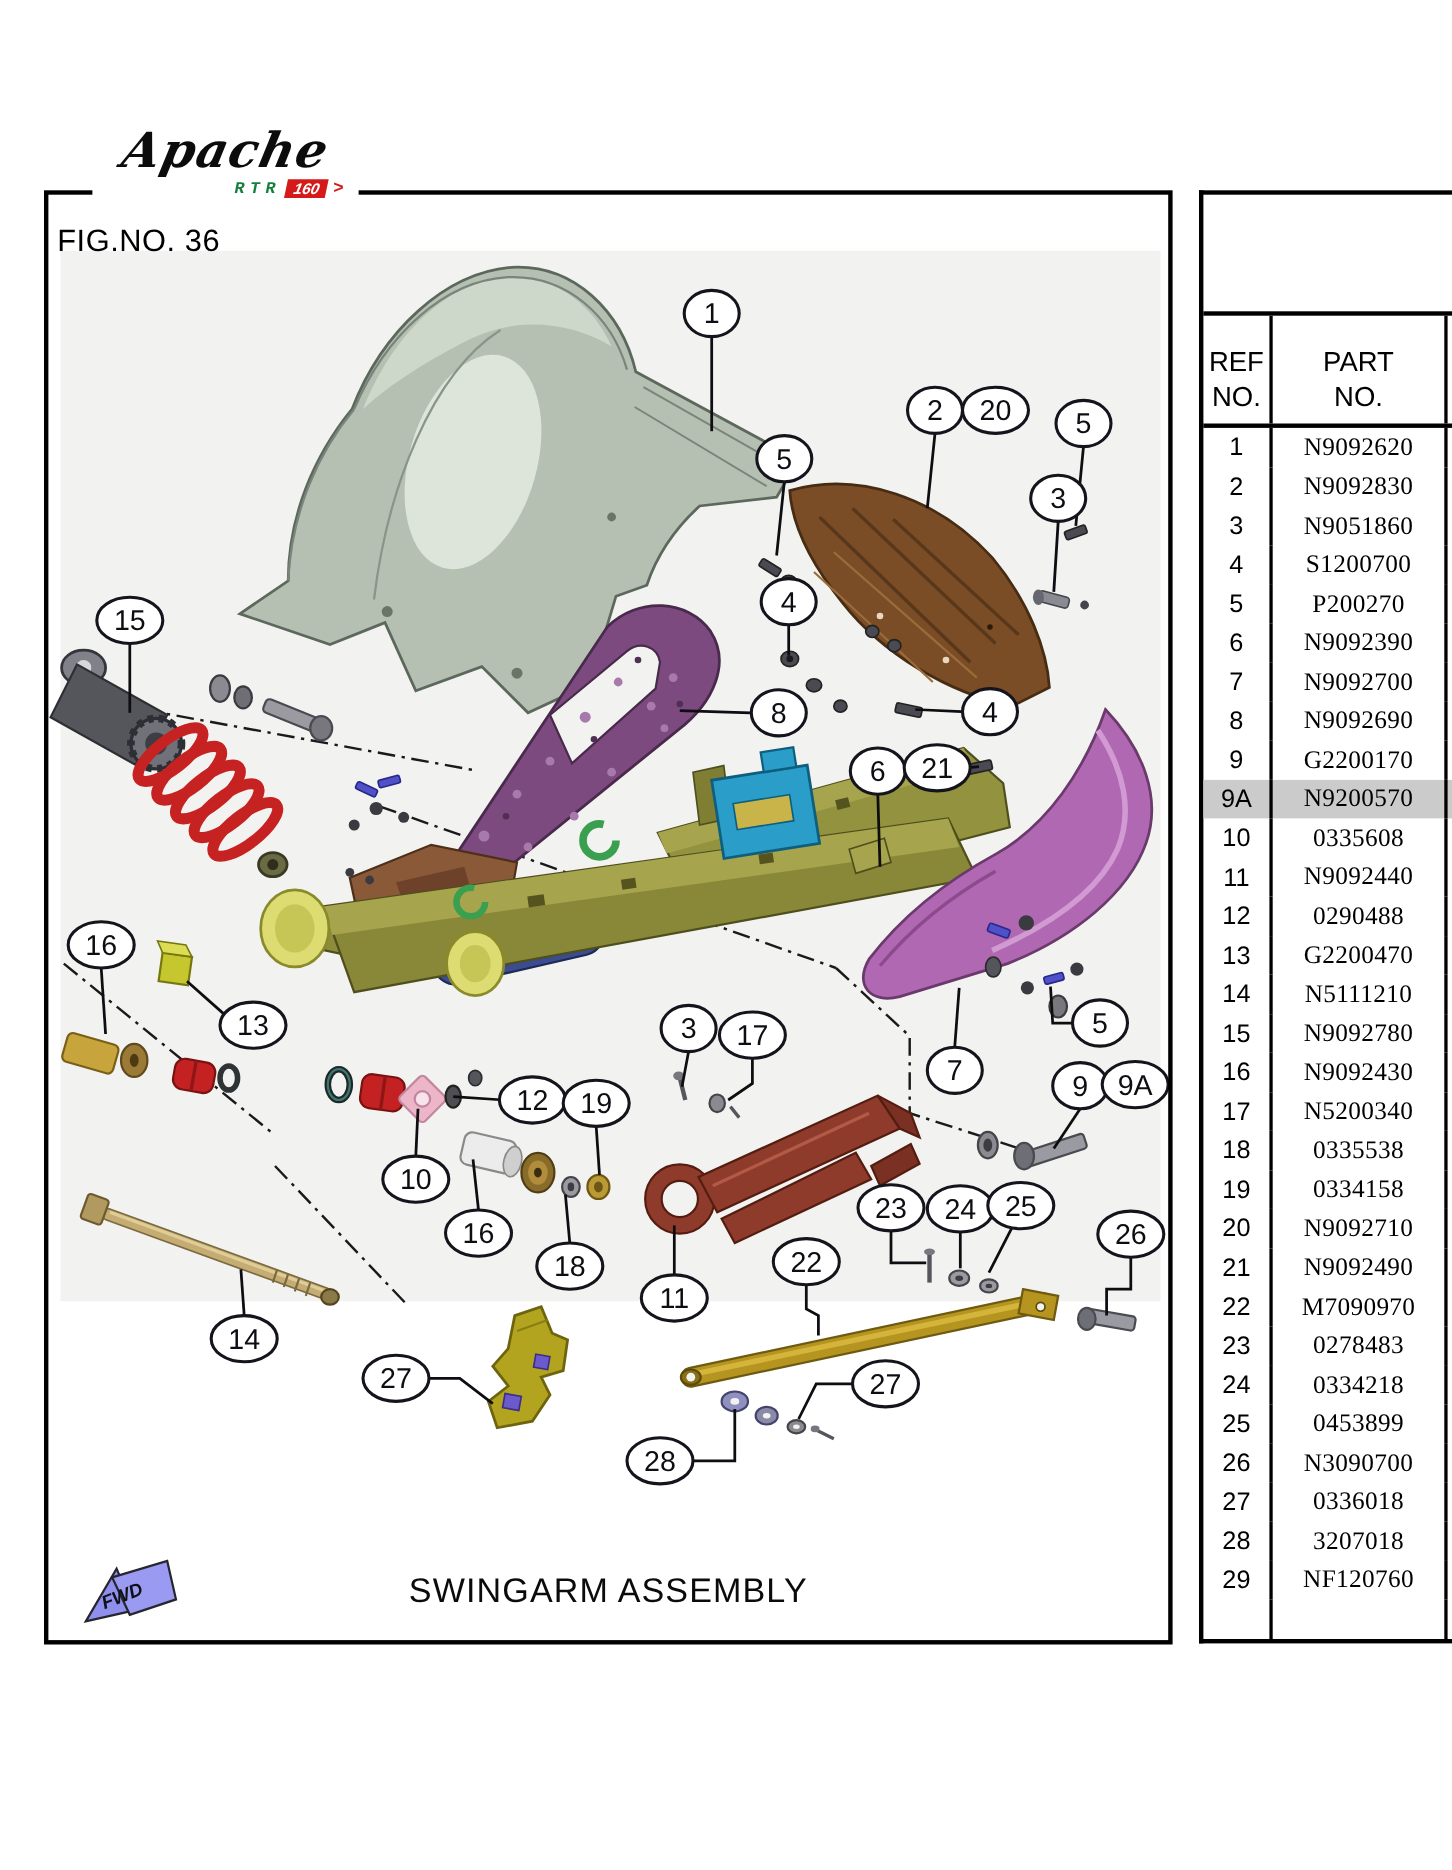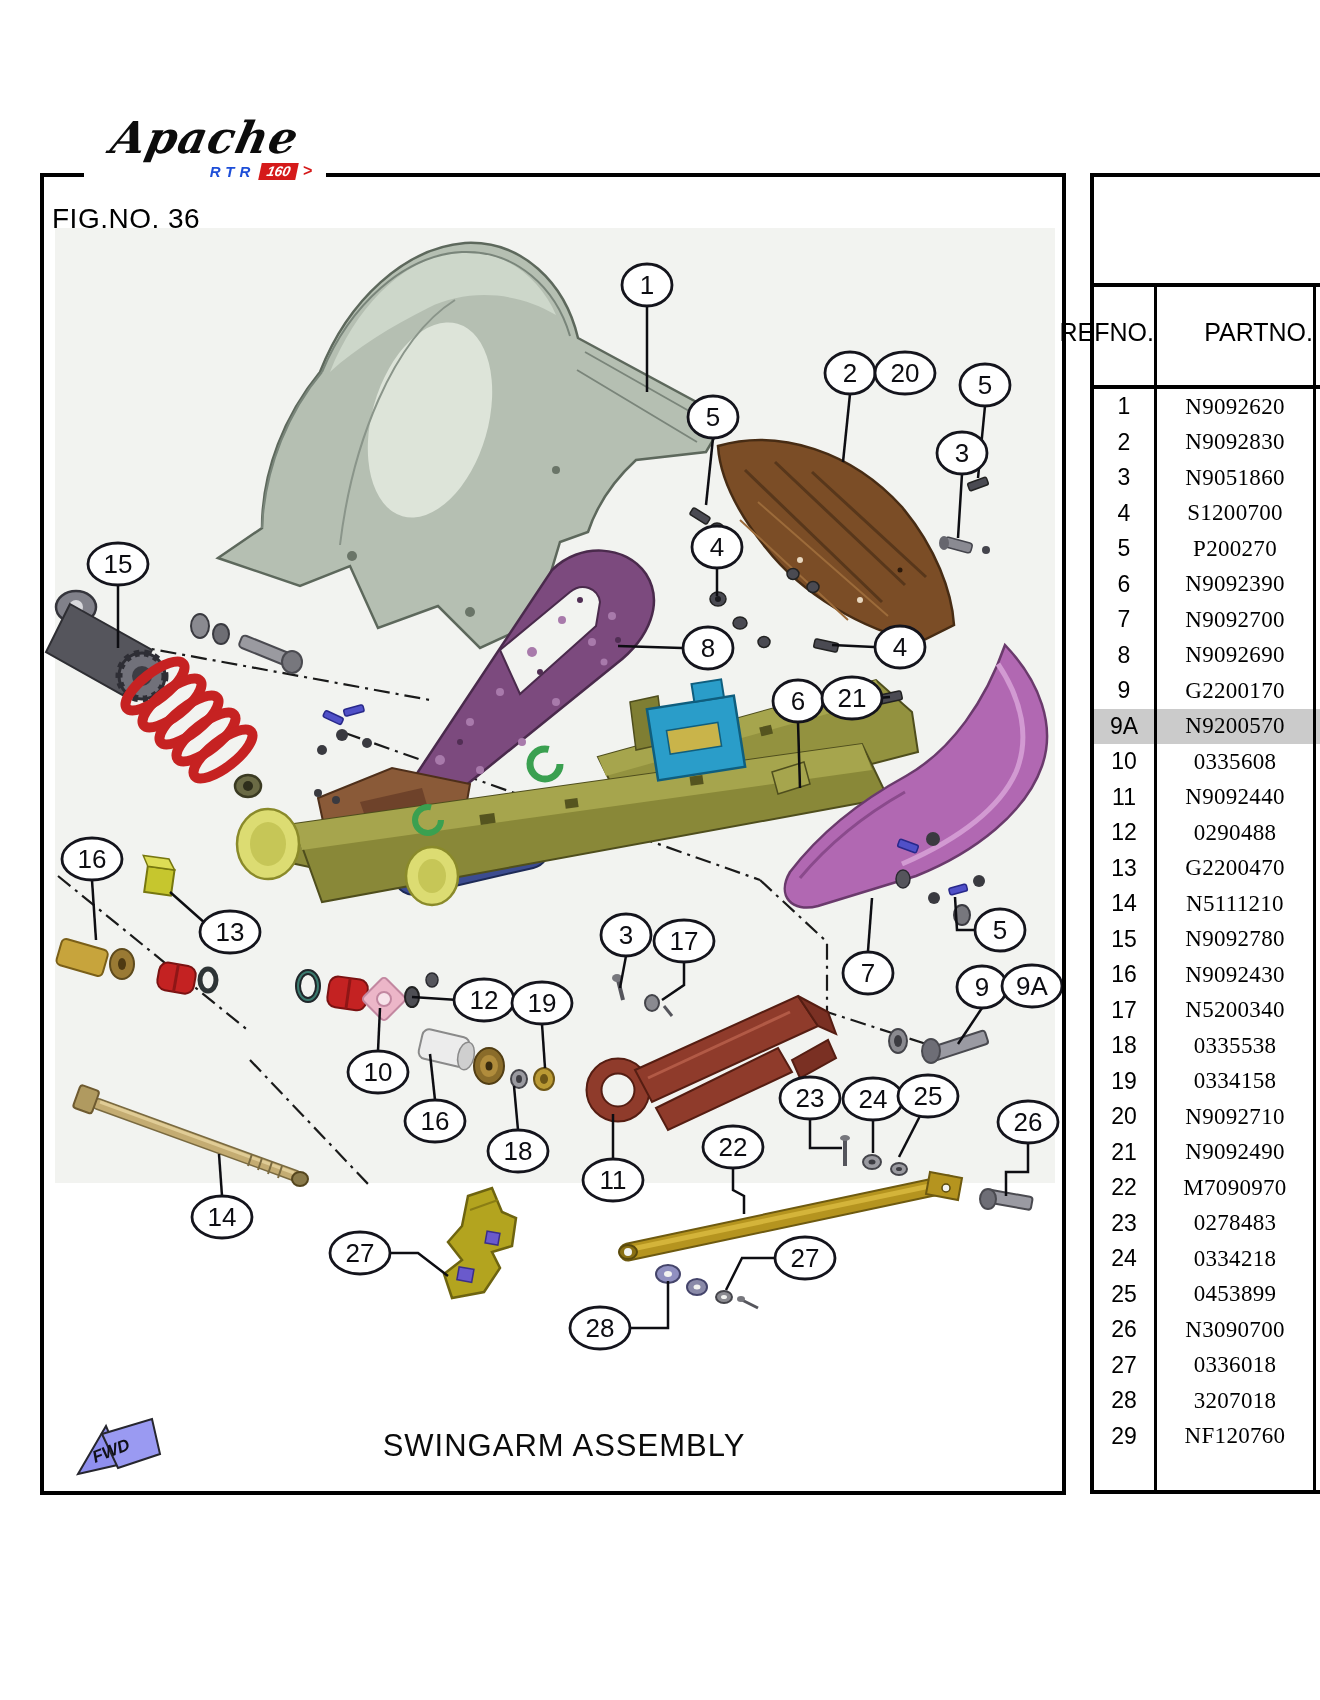"RTR" .logo-rtr { color: #1d4ed8 -> #15803d; font-family: none -> Liberation Mono, monospace }
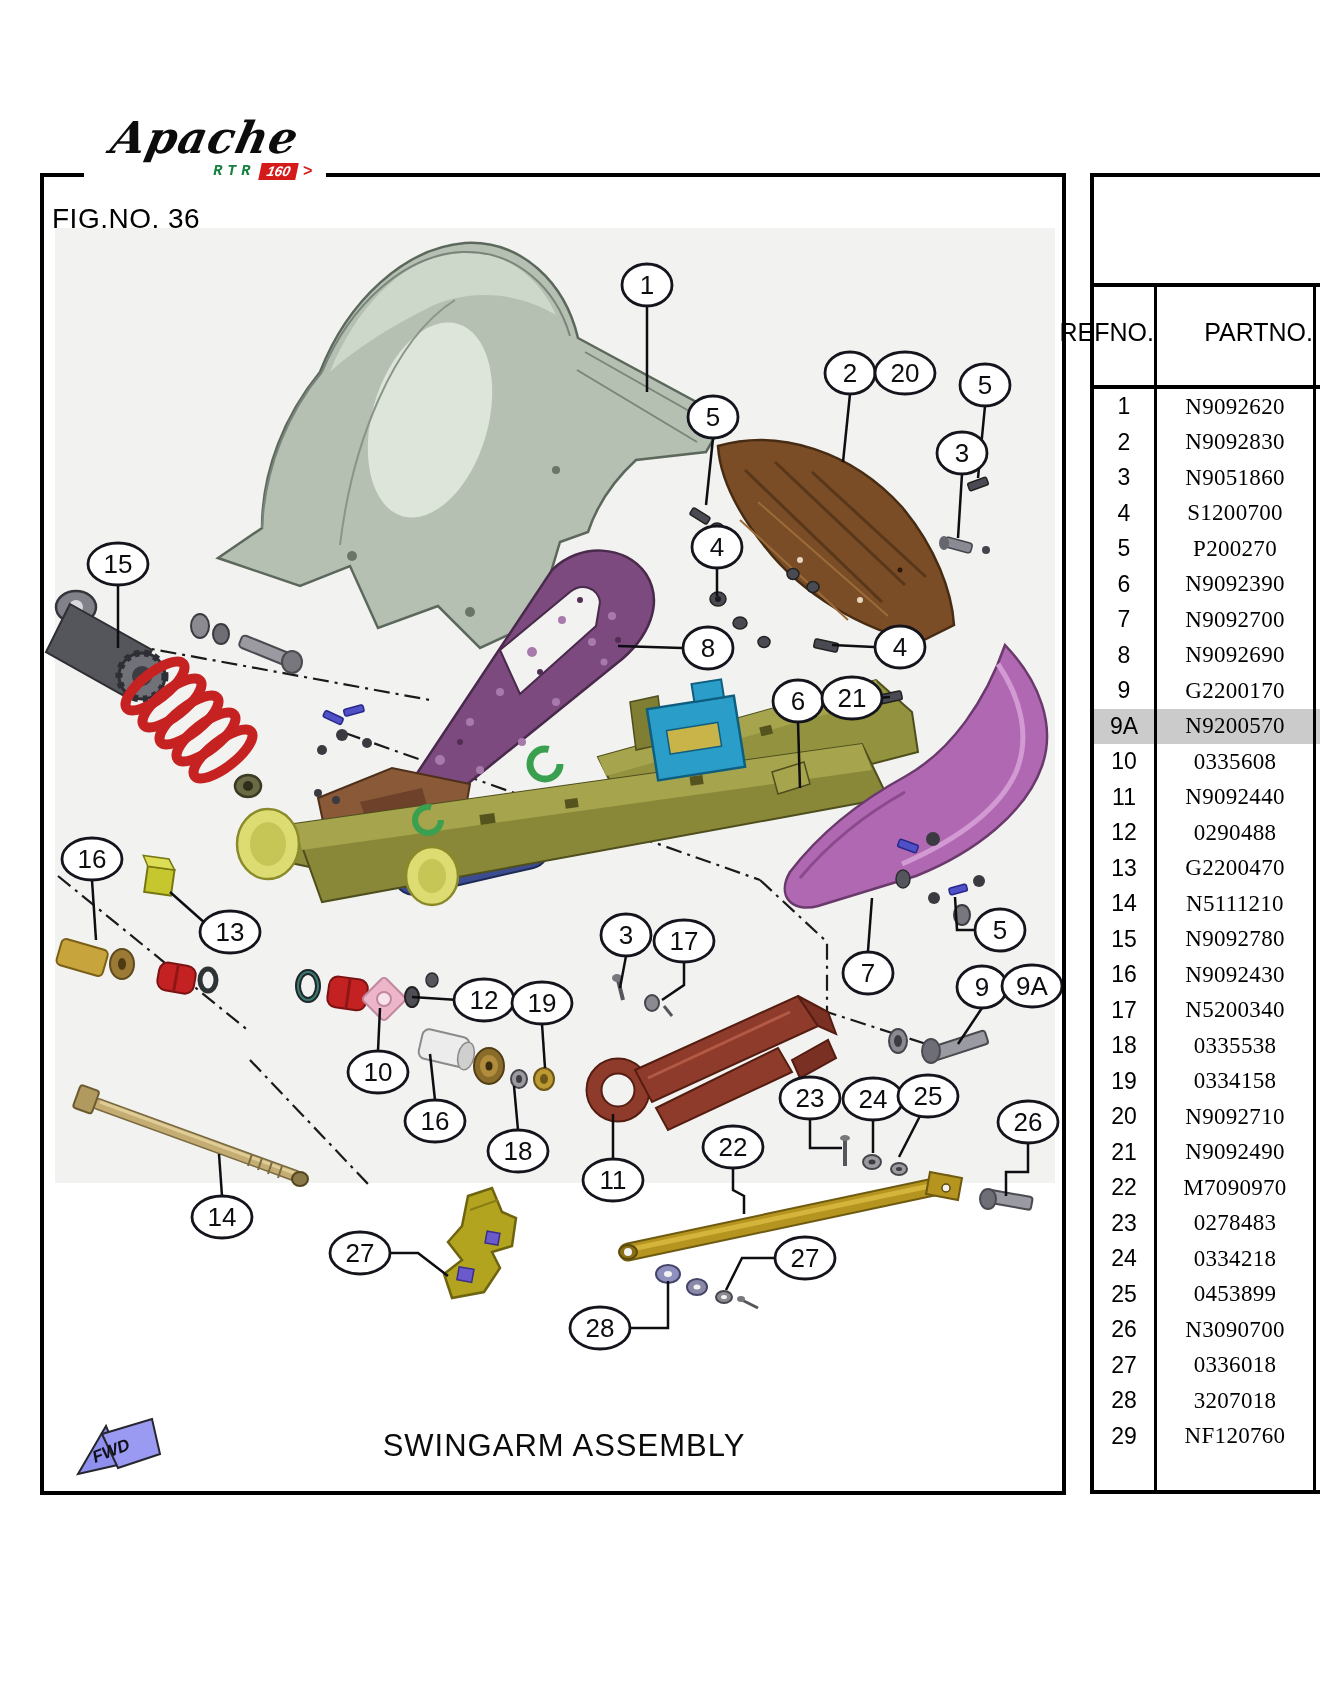"REF" .t-head .hc { flex-direction: row -> column }
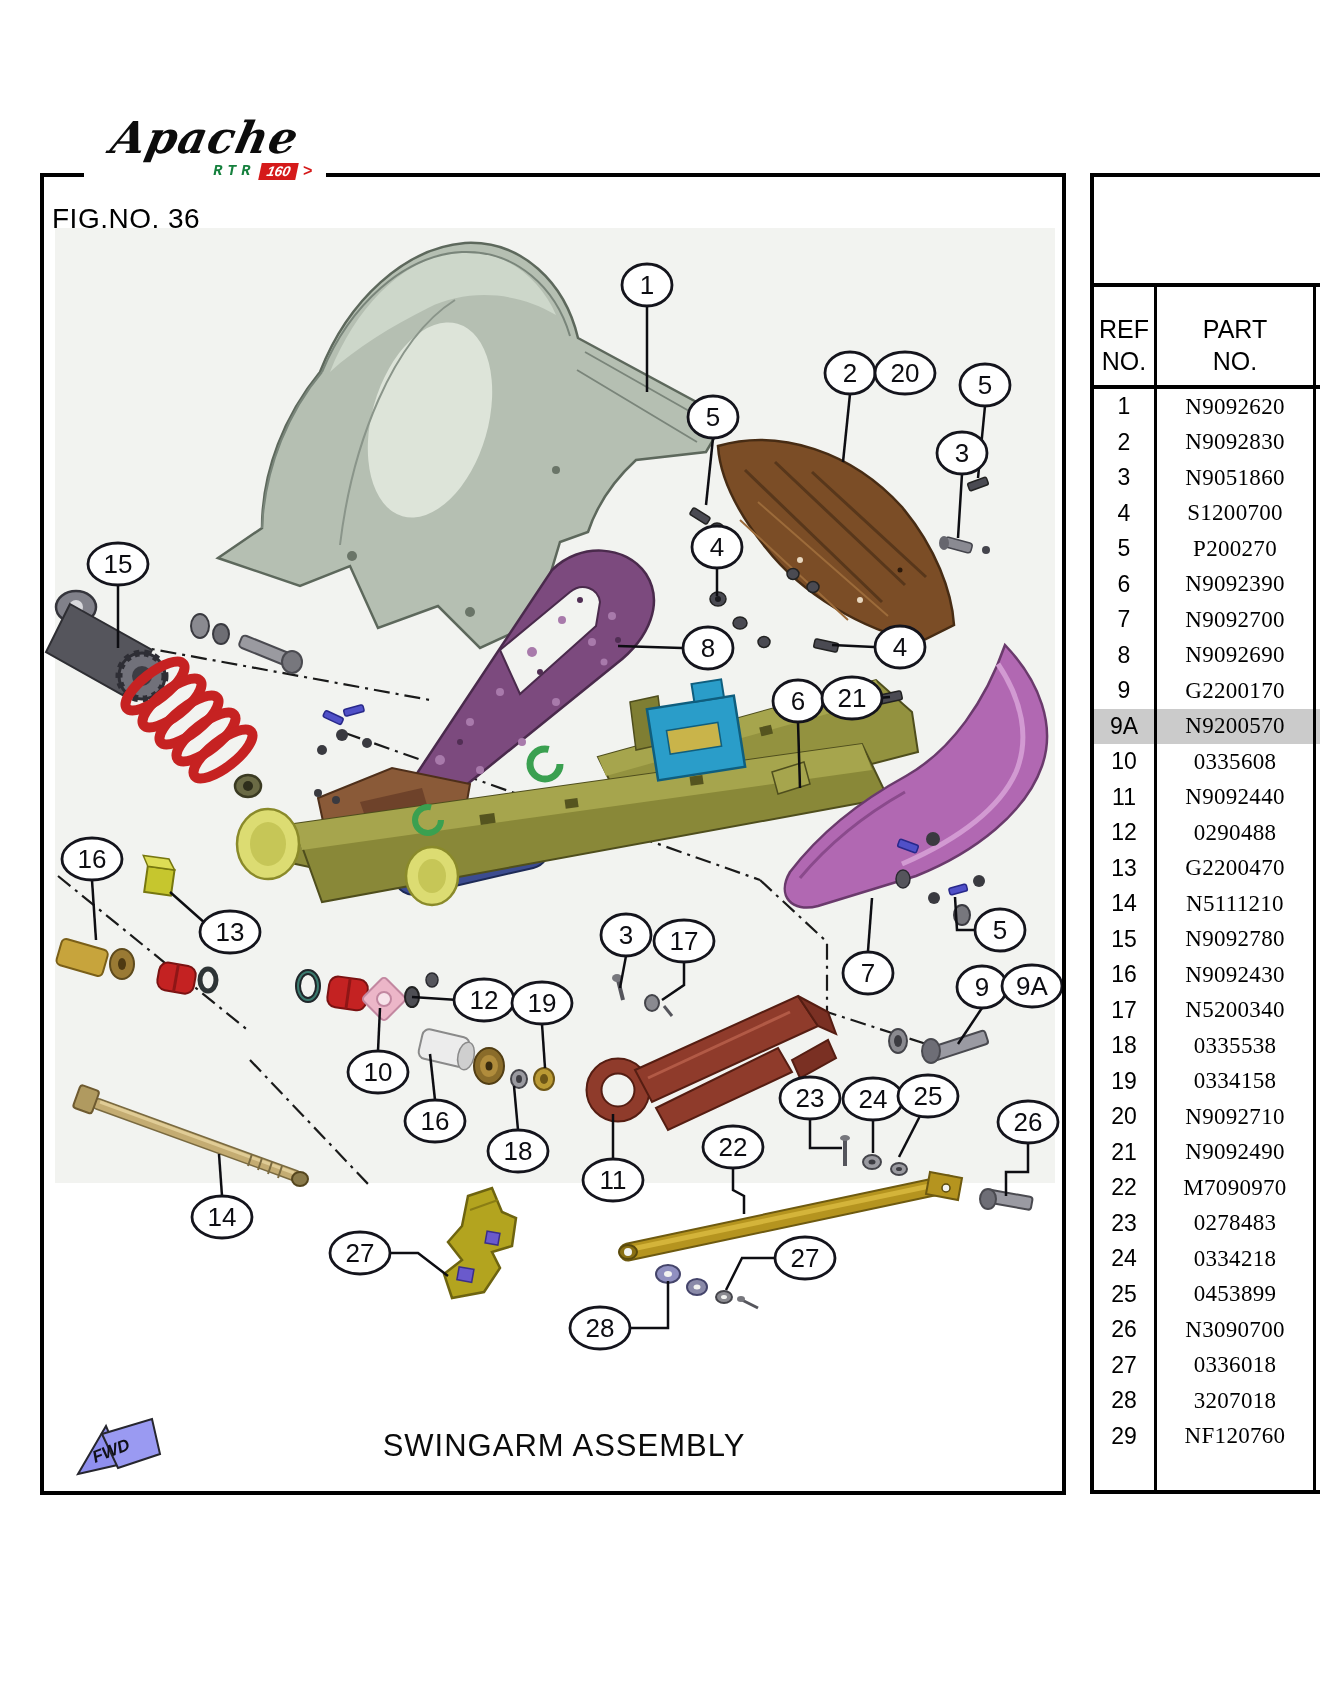"SWINGARM ASSEMBLY" .title { left: 51px -> 40px }
